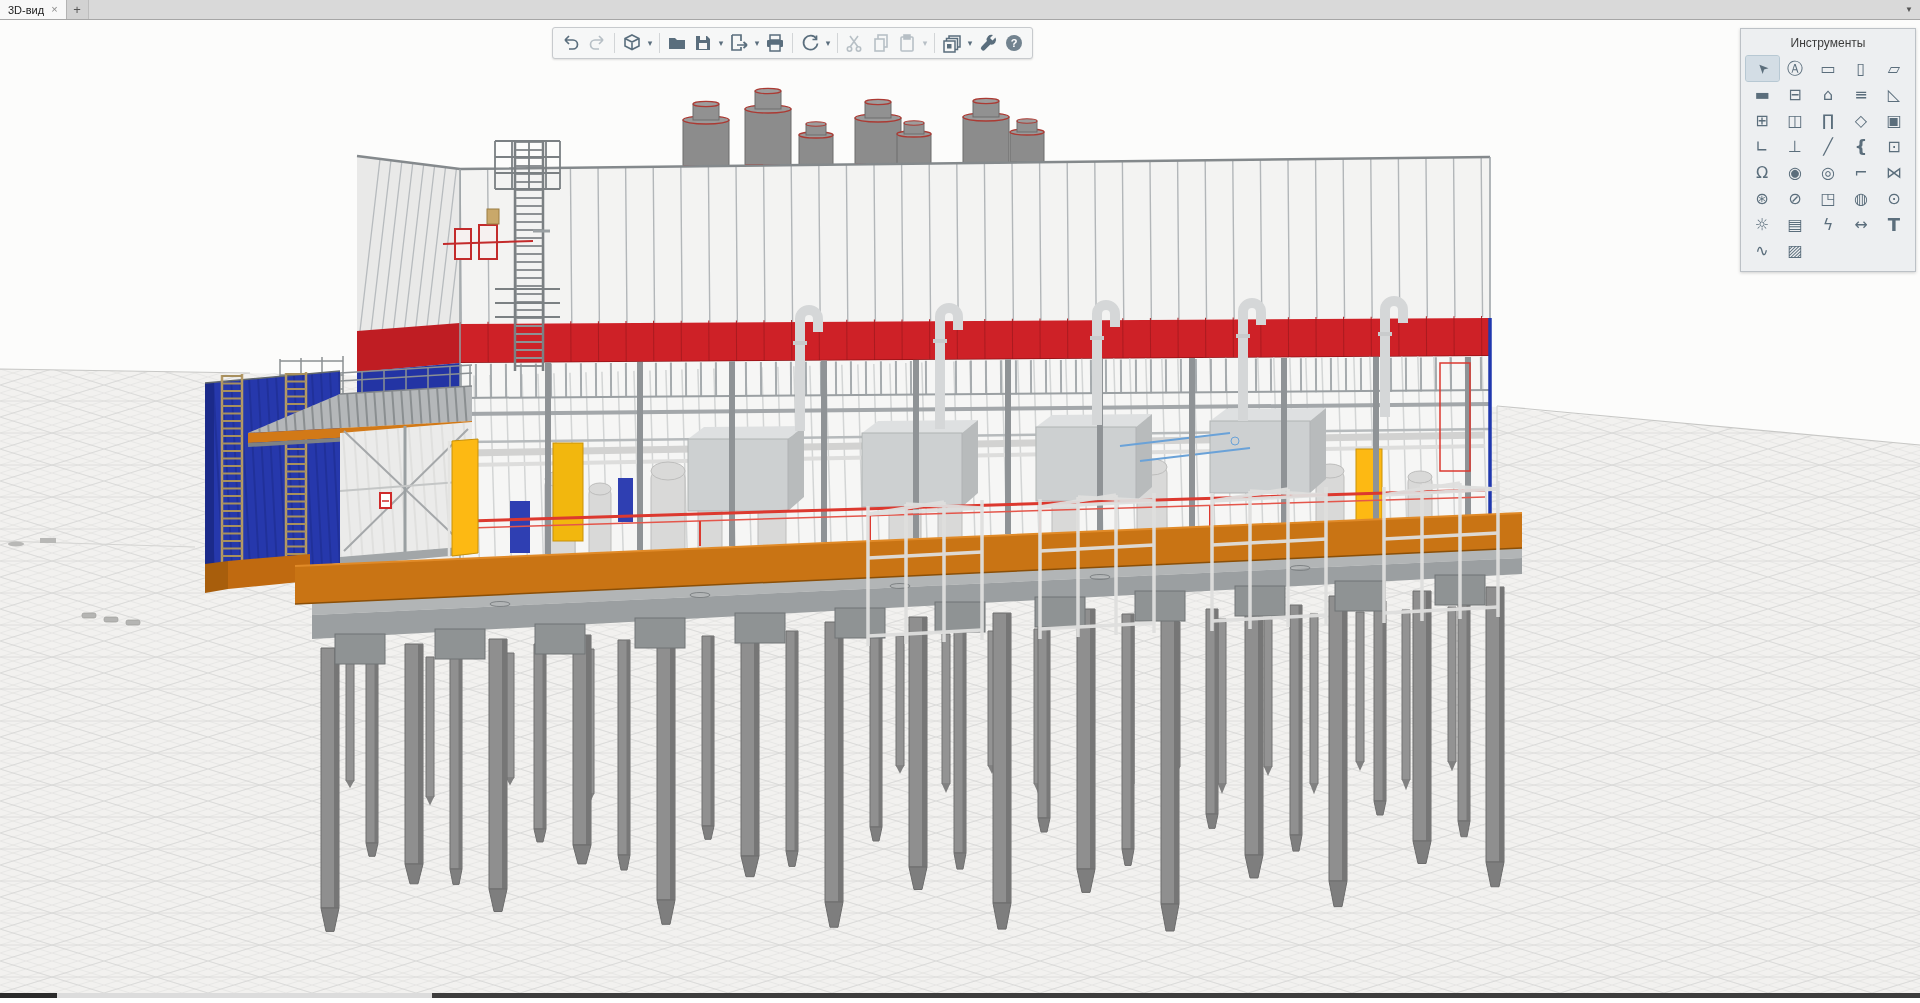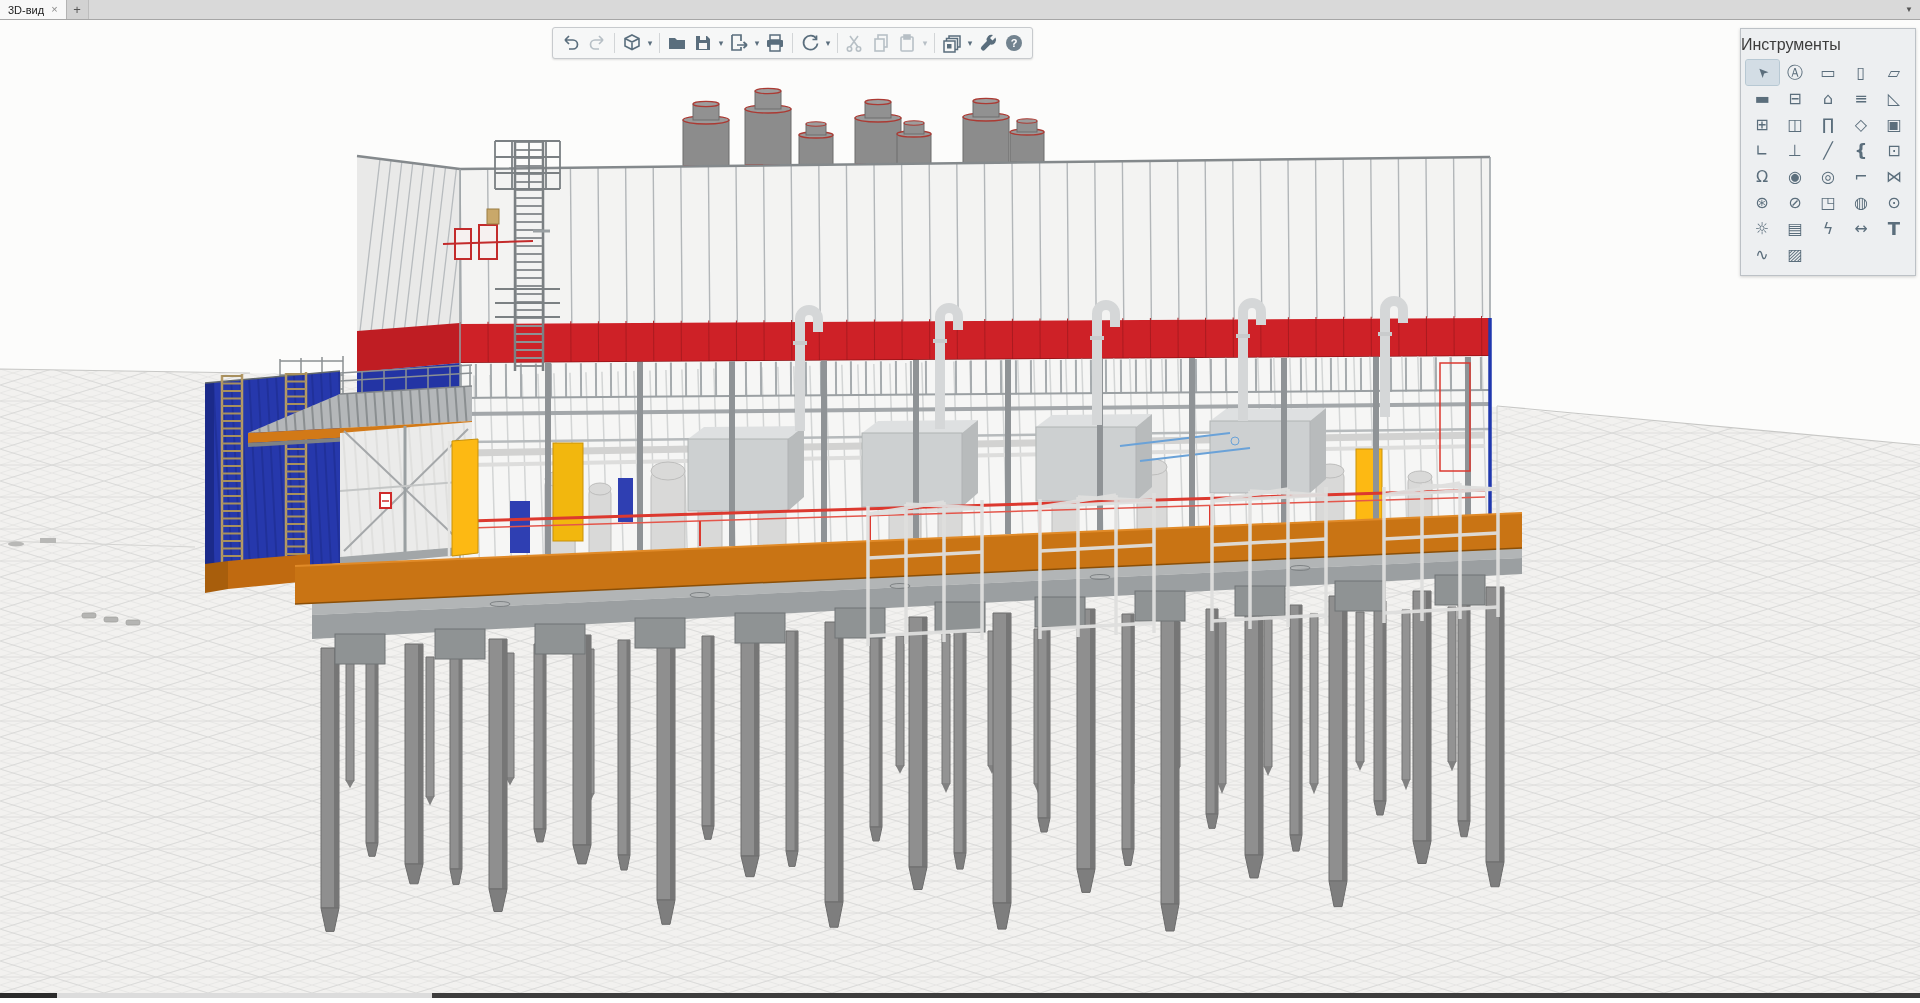"Инструменты" .tools-title { font-size: 16px -> 12px; text-align: left -> center }
